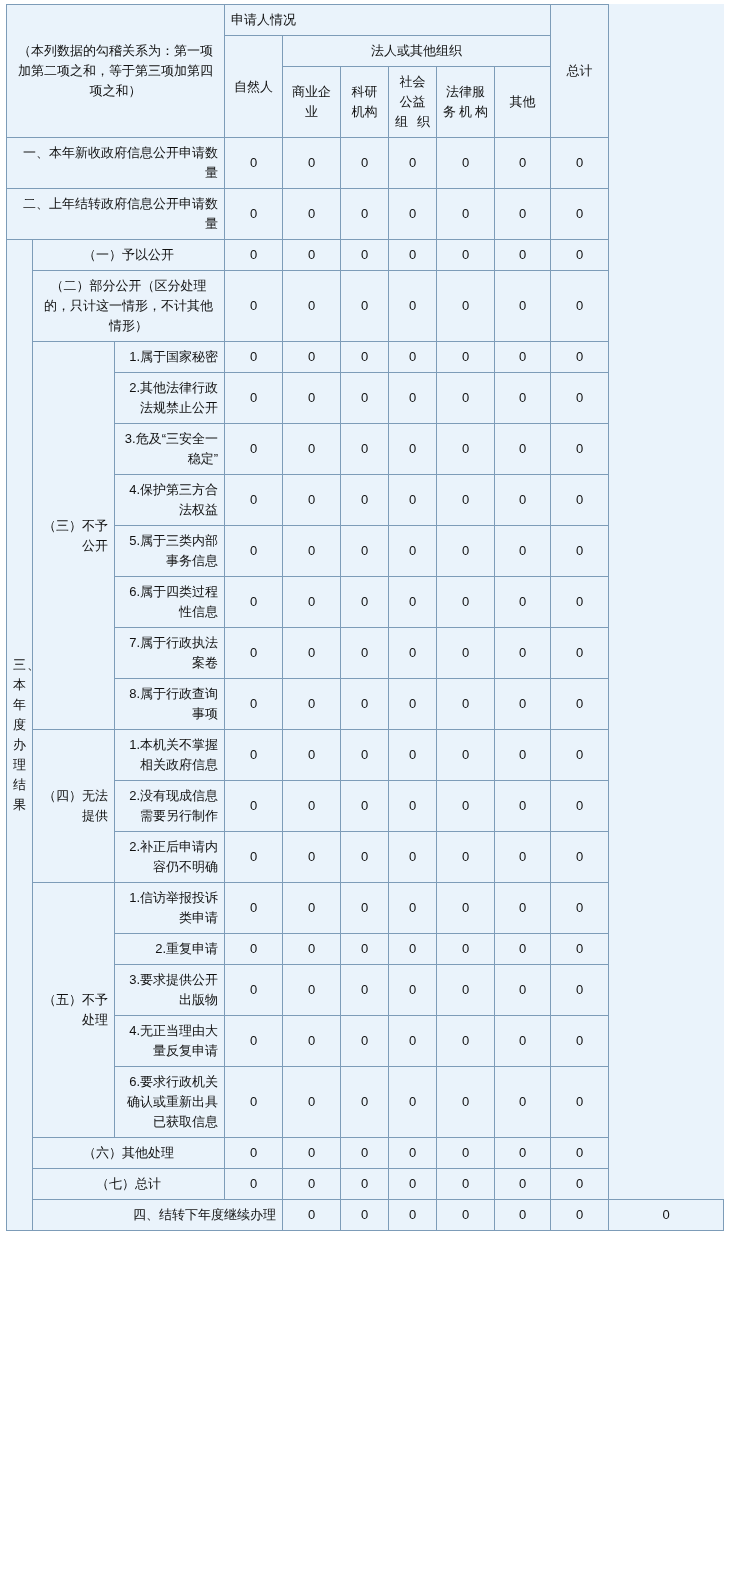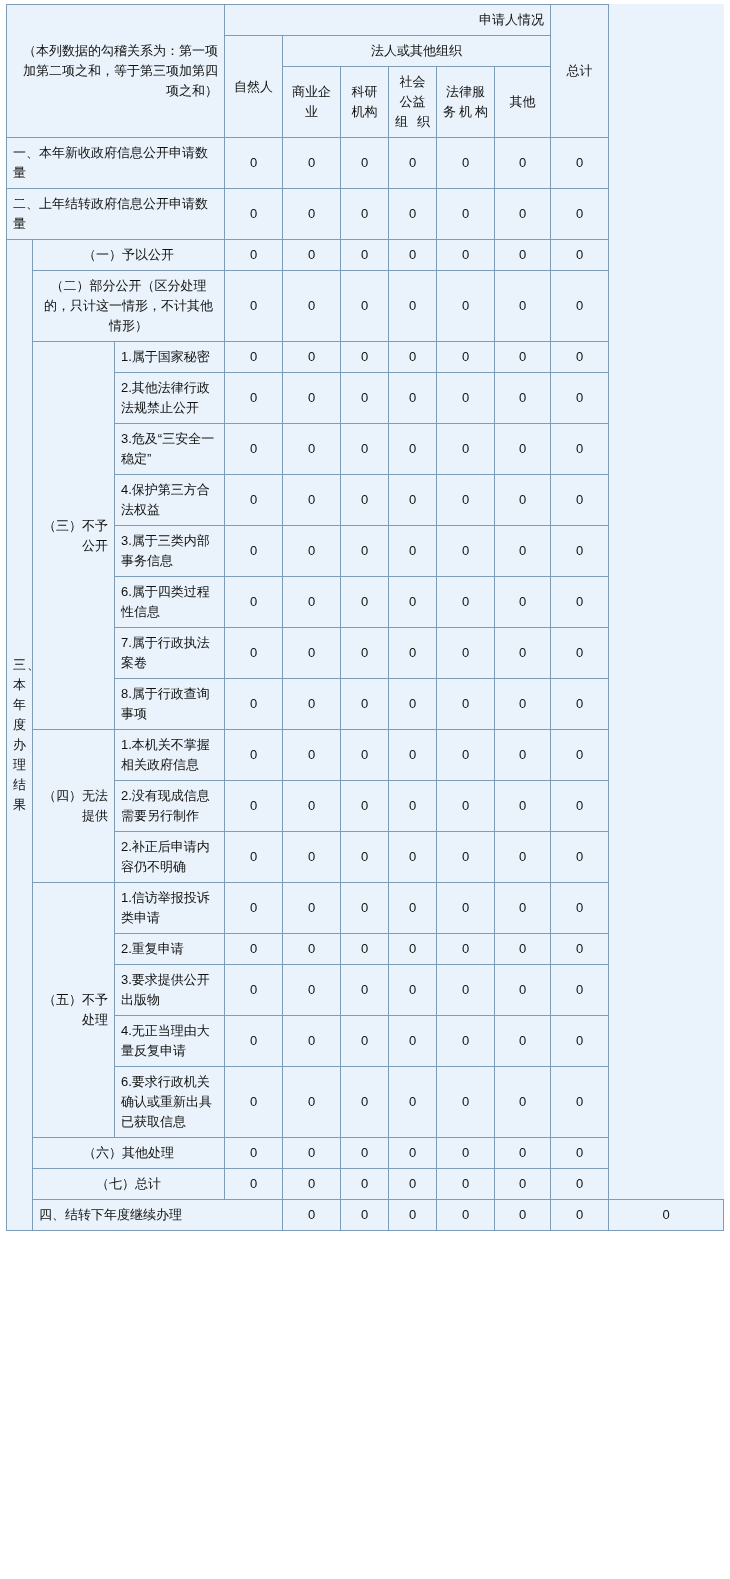"申请人情况" td.colhdr { text-align: right -> left }
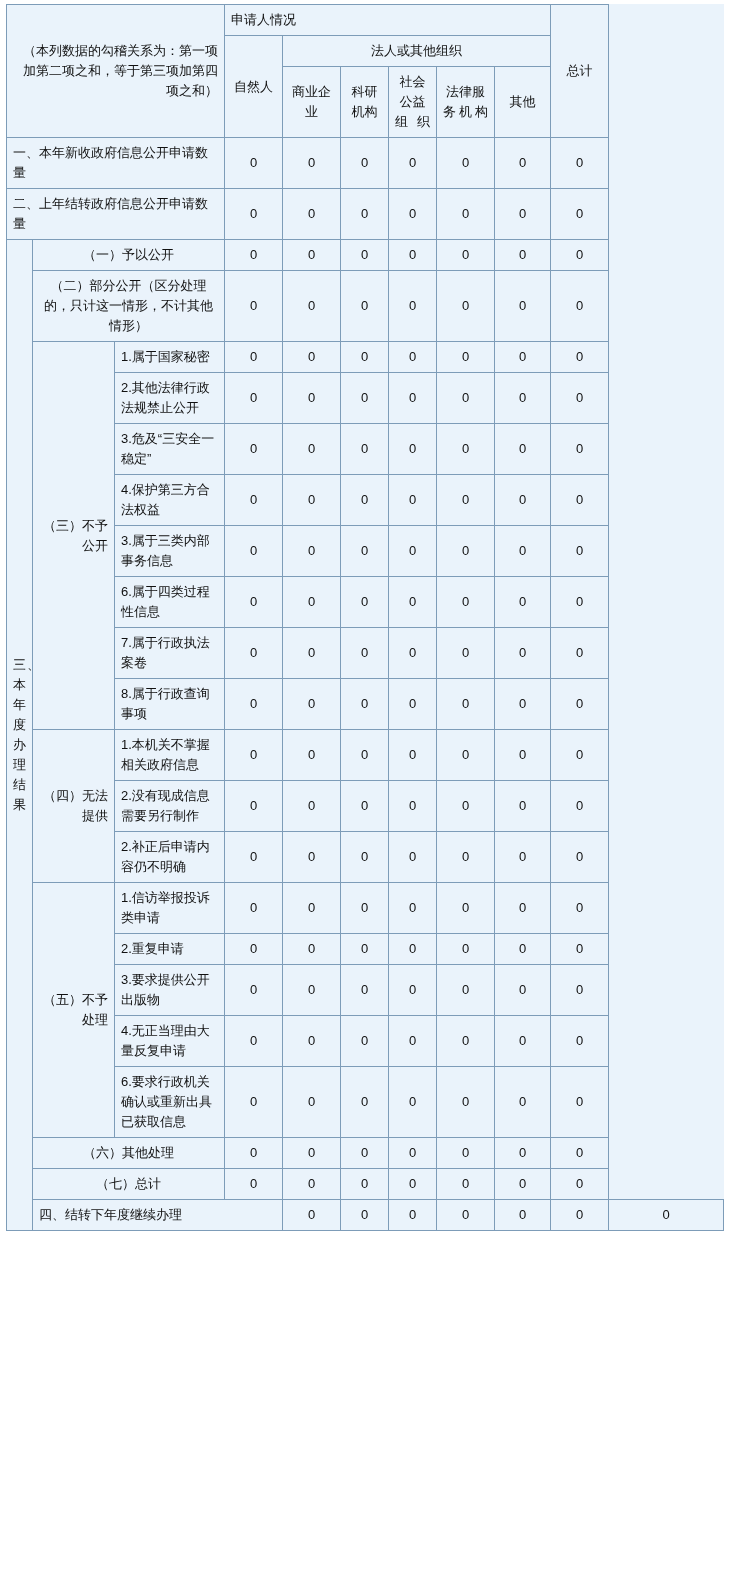"（本列数据的勾稽关系为：第一项加第二项之和，等于第三项加第四项之和）" .corner { text-align: right -> center }
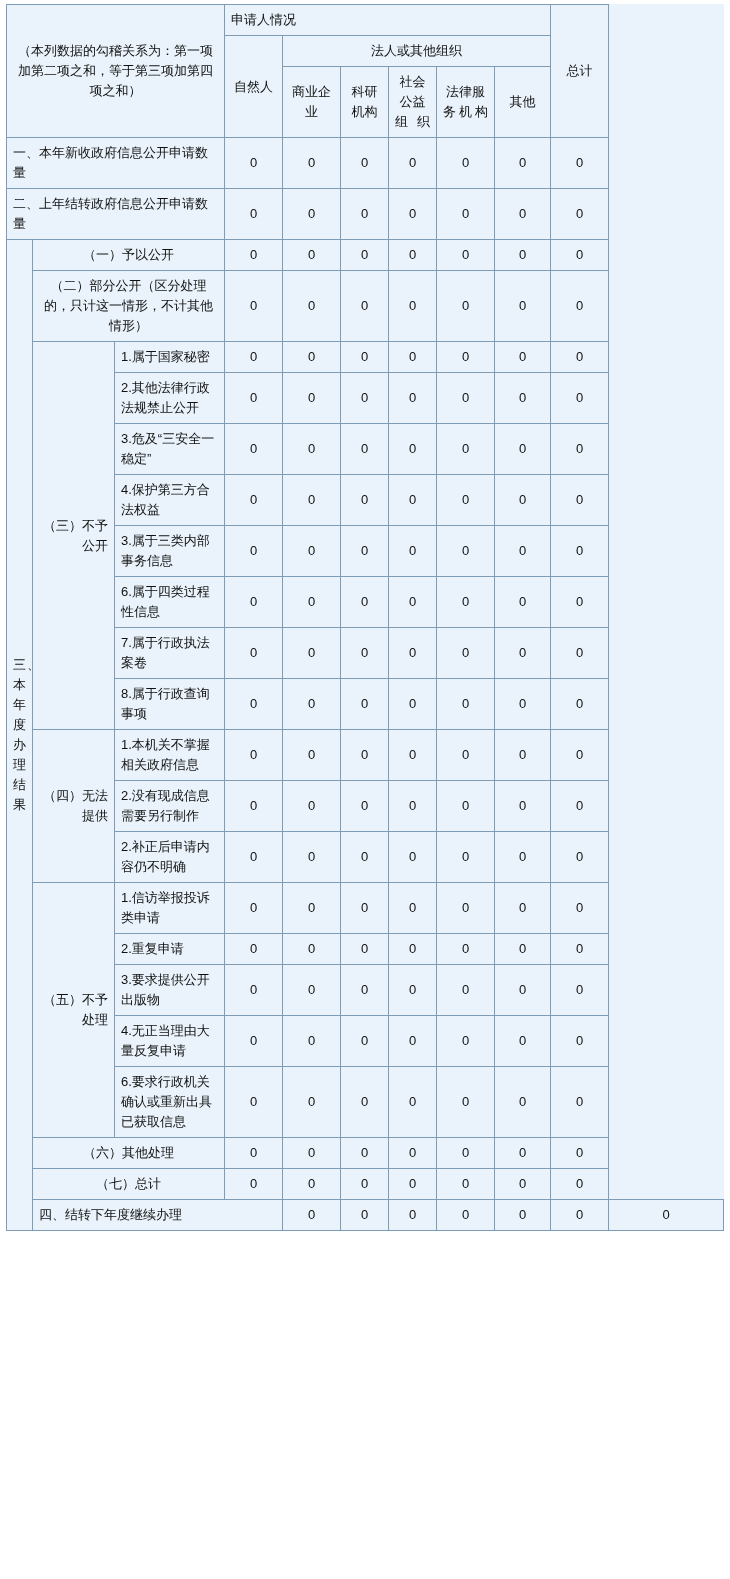"一、本年新收政府信息公开申请数量" .row-label { text-align: left -> right }
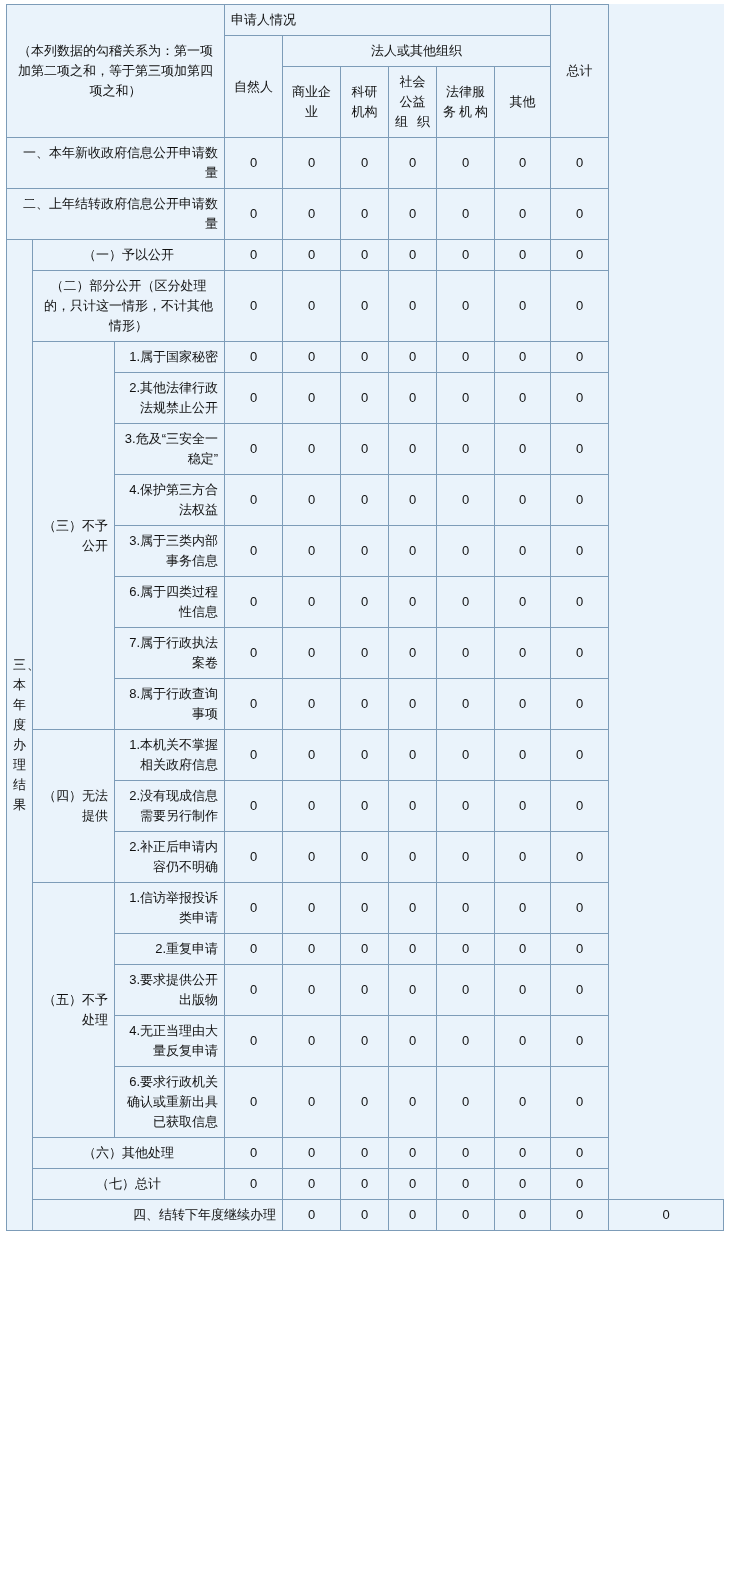"3.属于三类内部事务信息" td.row-label { text: 3 -> 5 }
